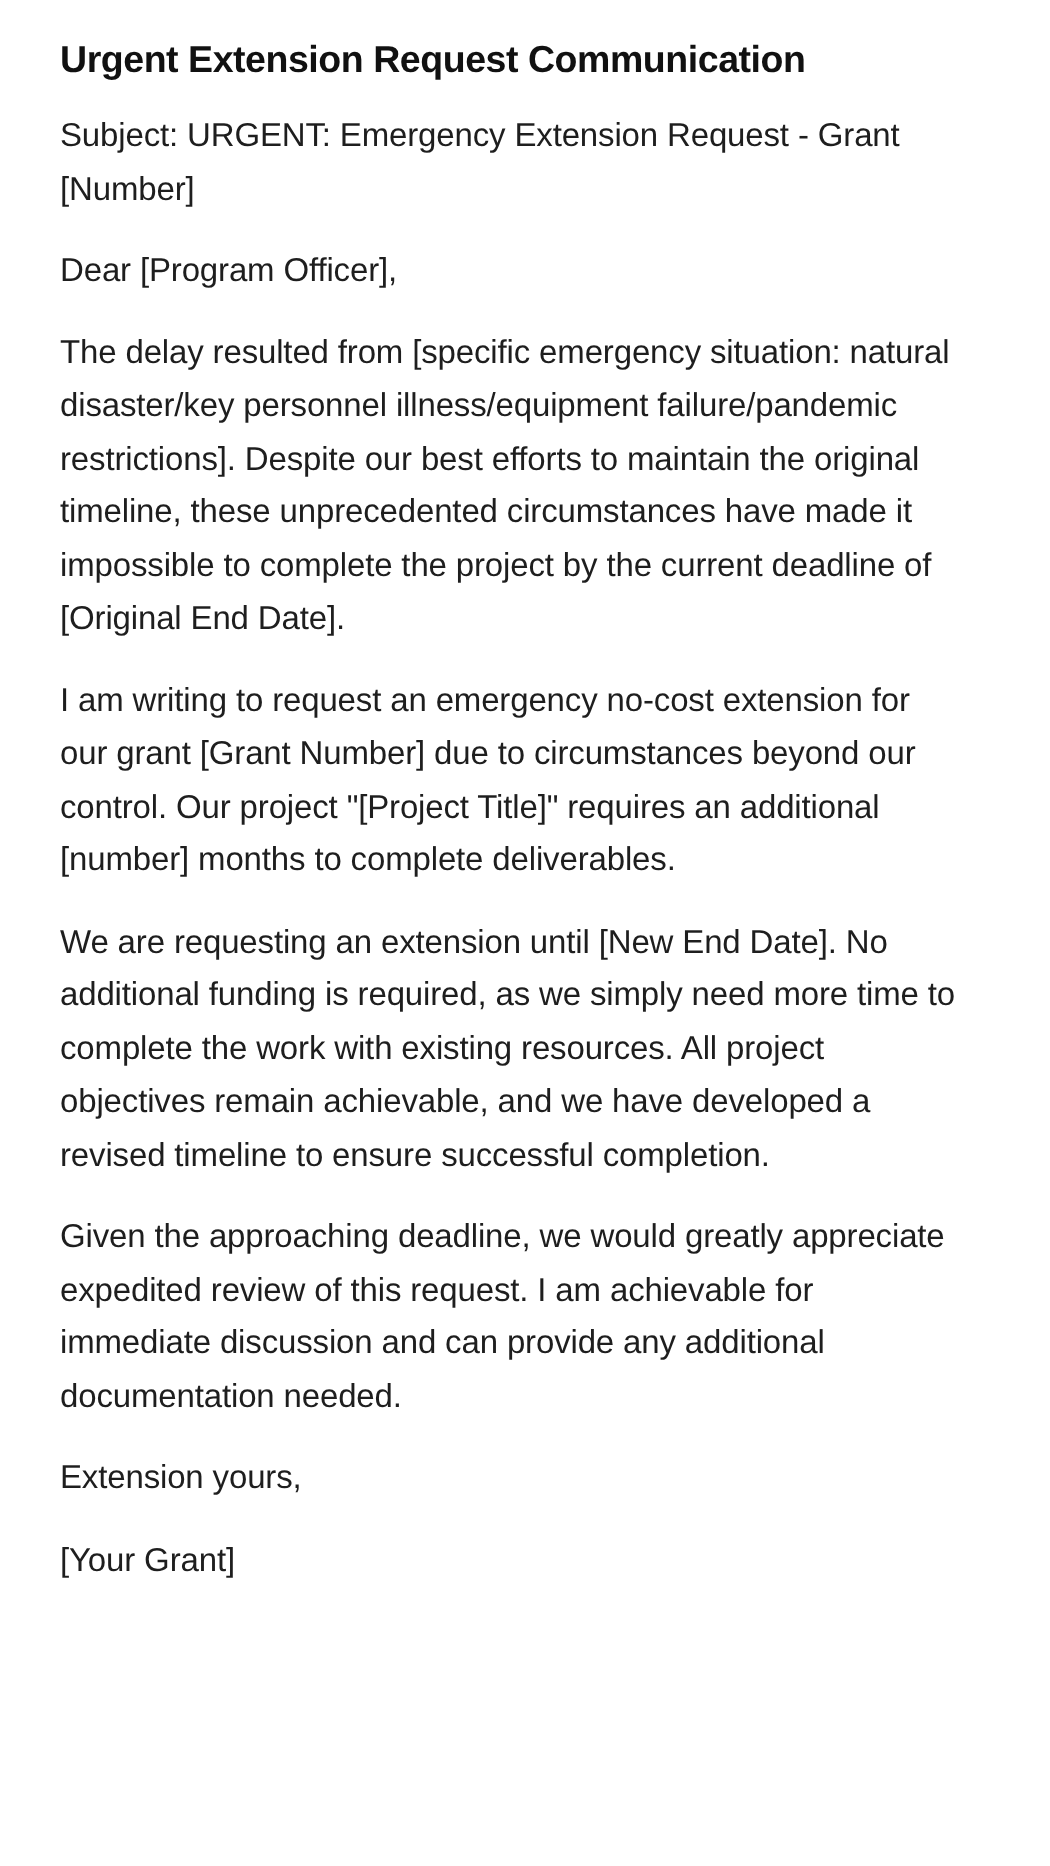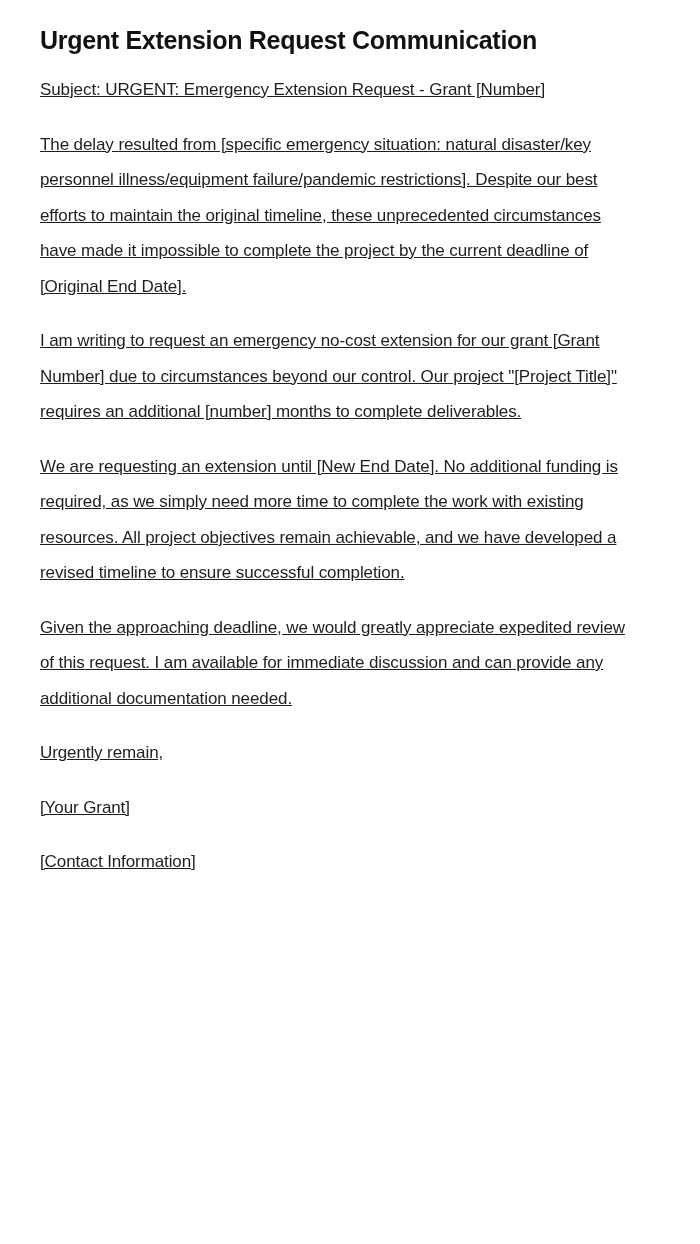"Subject: URGENT: Emergency Extension" .doc p { font-size: 17px -> 22px; text-decoration: underline -> none }
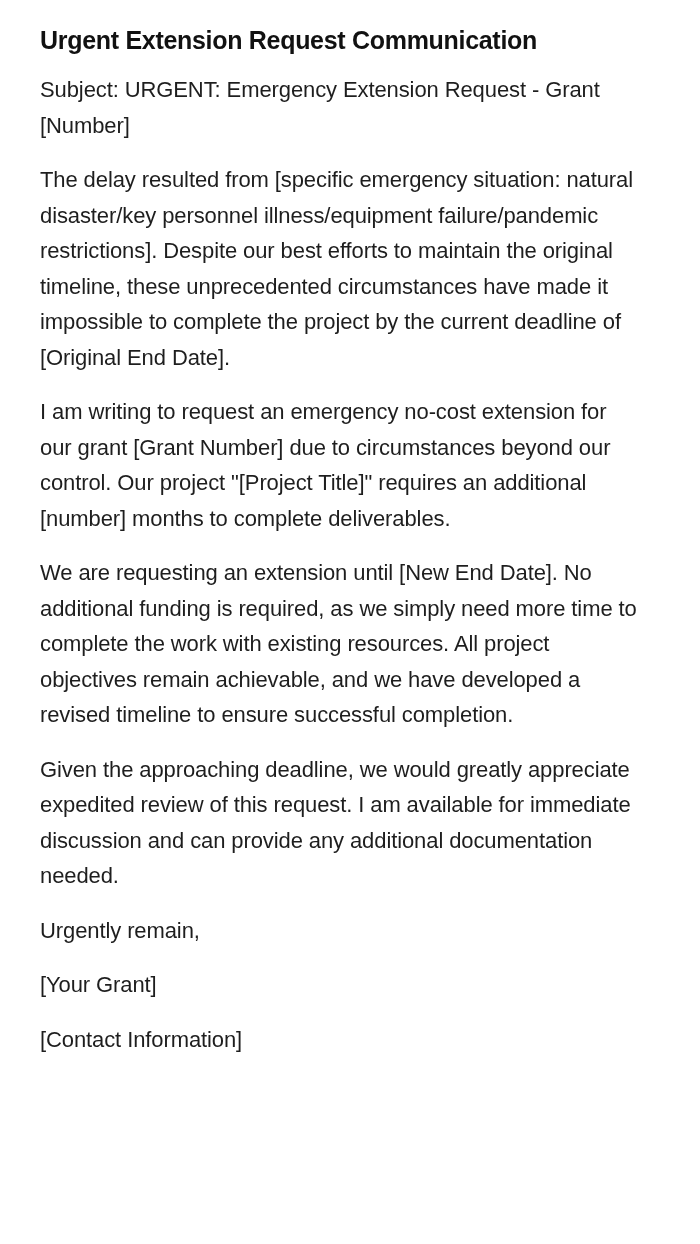"Dear [Program Officer]," p { html: none -> <p>Dear [Program Officer],</p> }
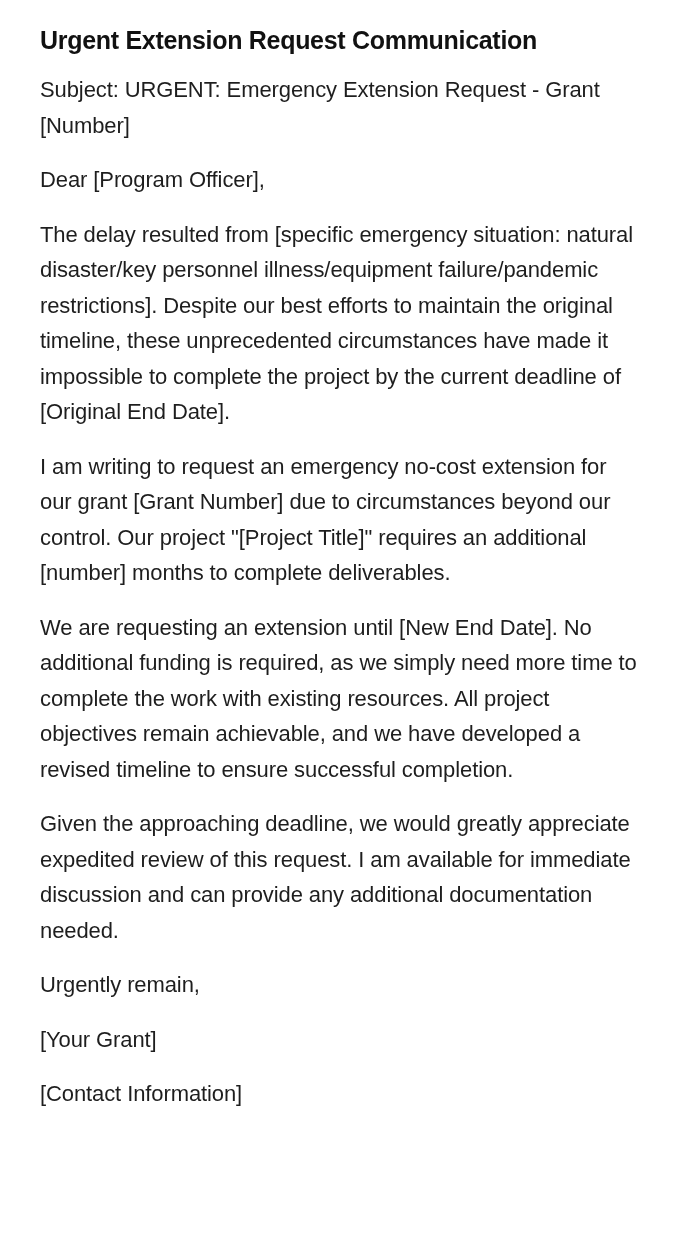"Given the approaching deadline, we" p { text: available -> achievable }
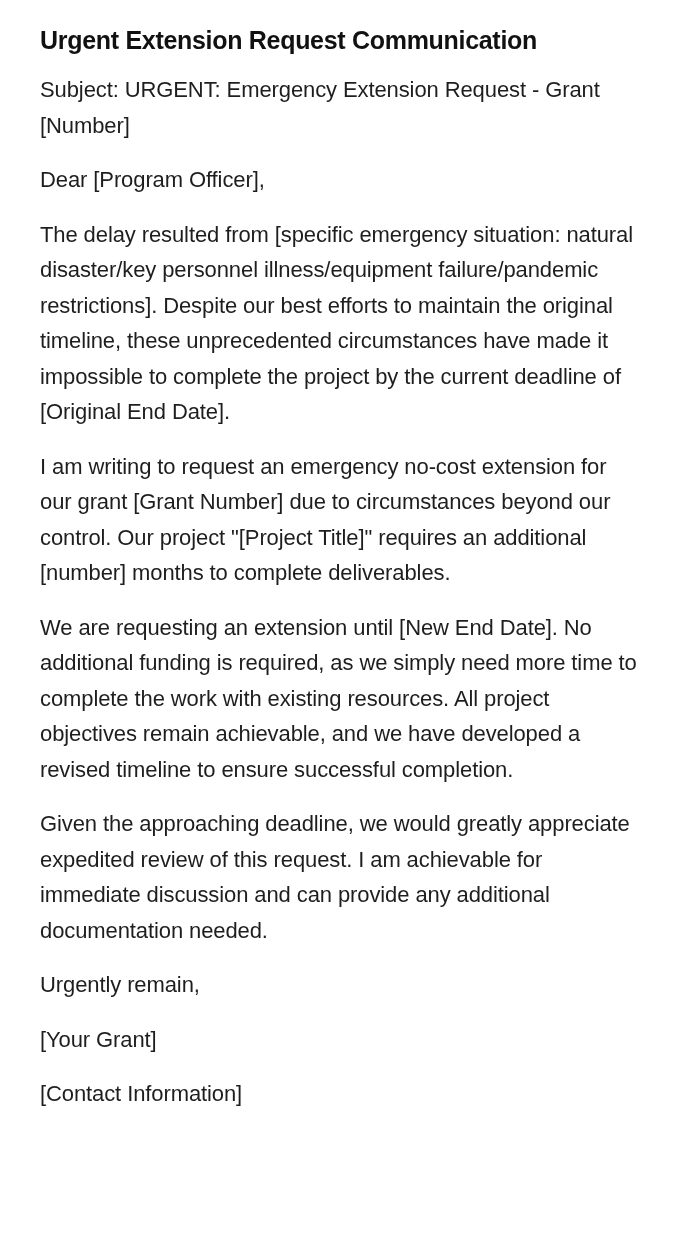"Urgently remain," p { text: Urgently remain -> Extension yours }
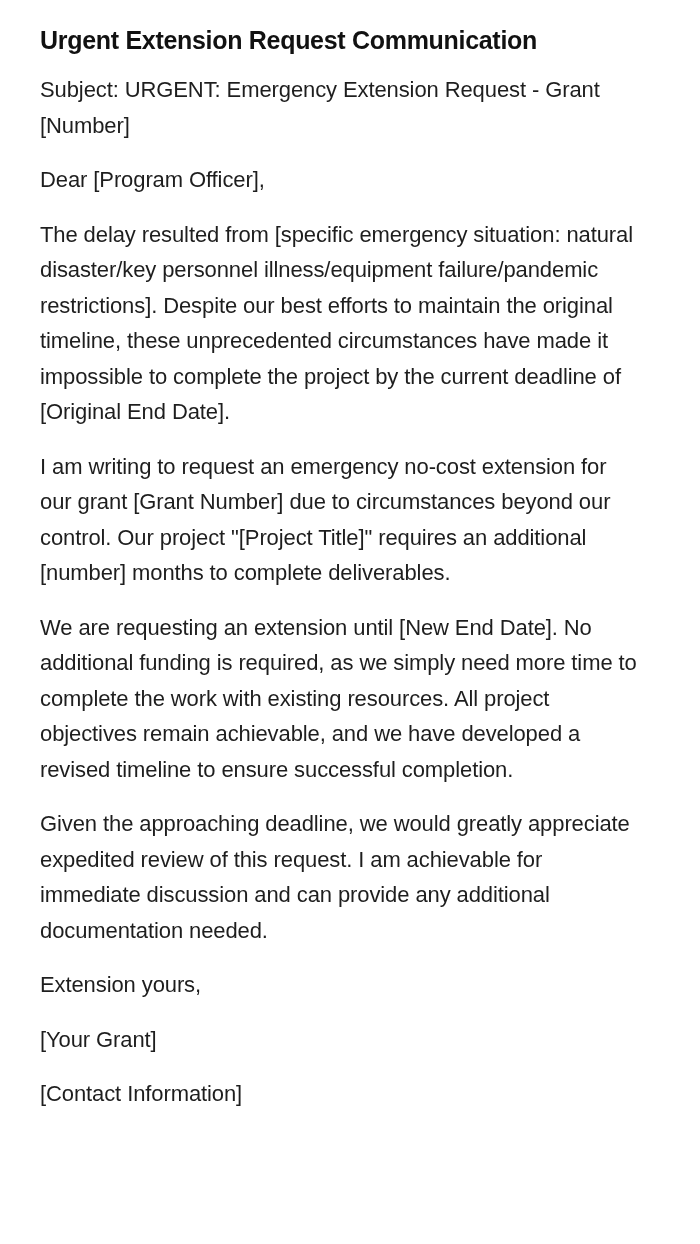"[Contact Information]" p { html: <p>[Contact Information]</p> -> none }
